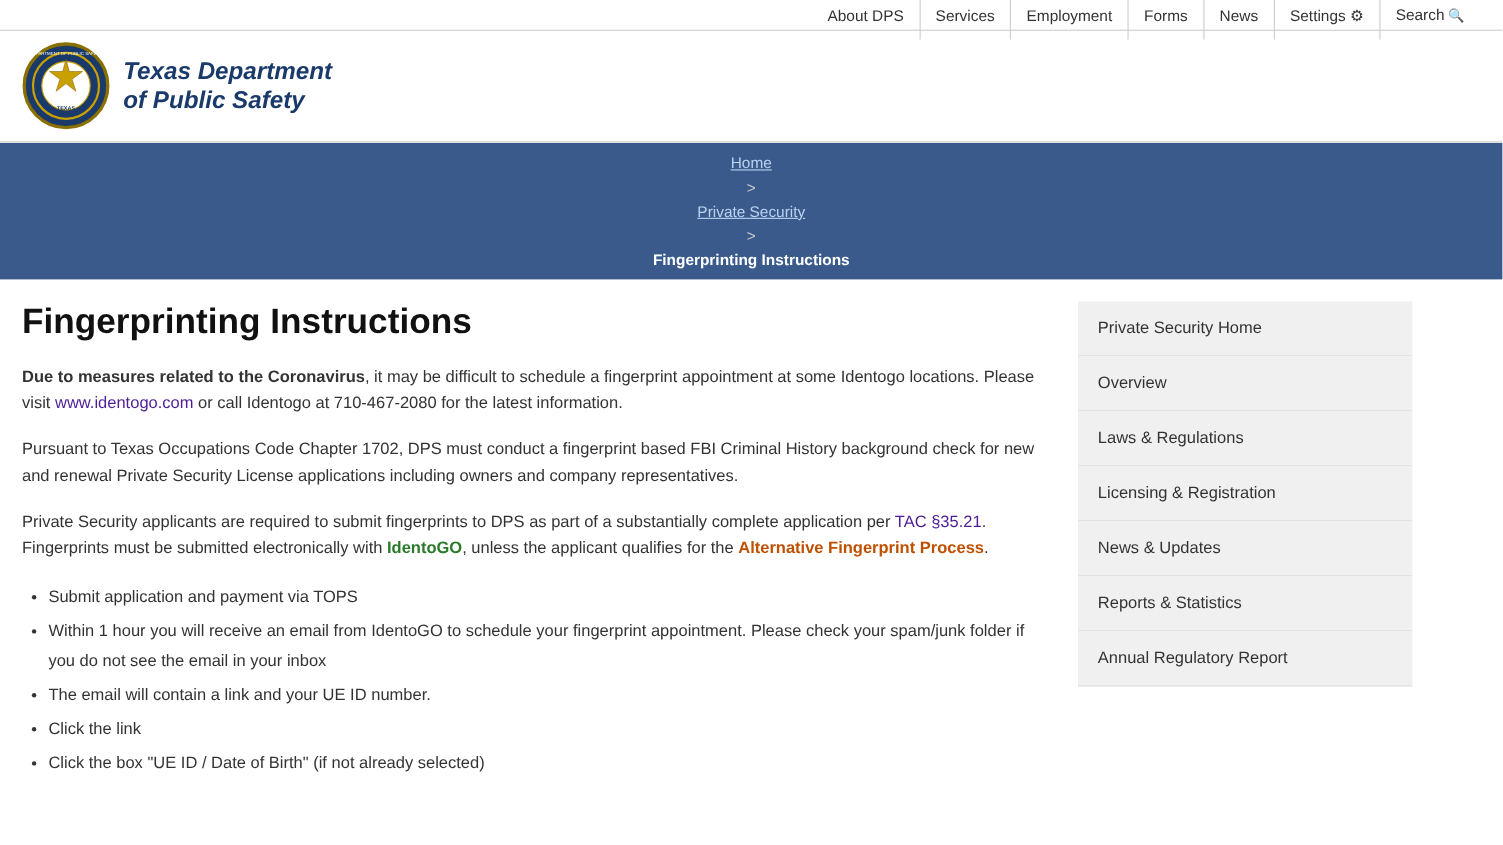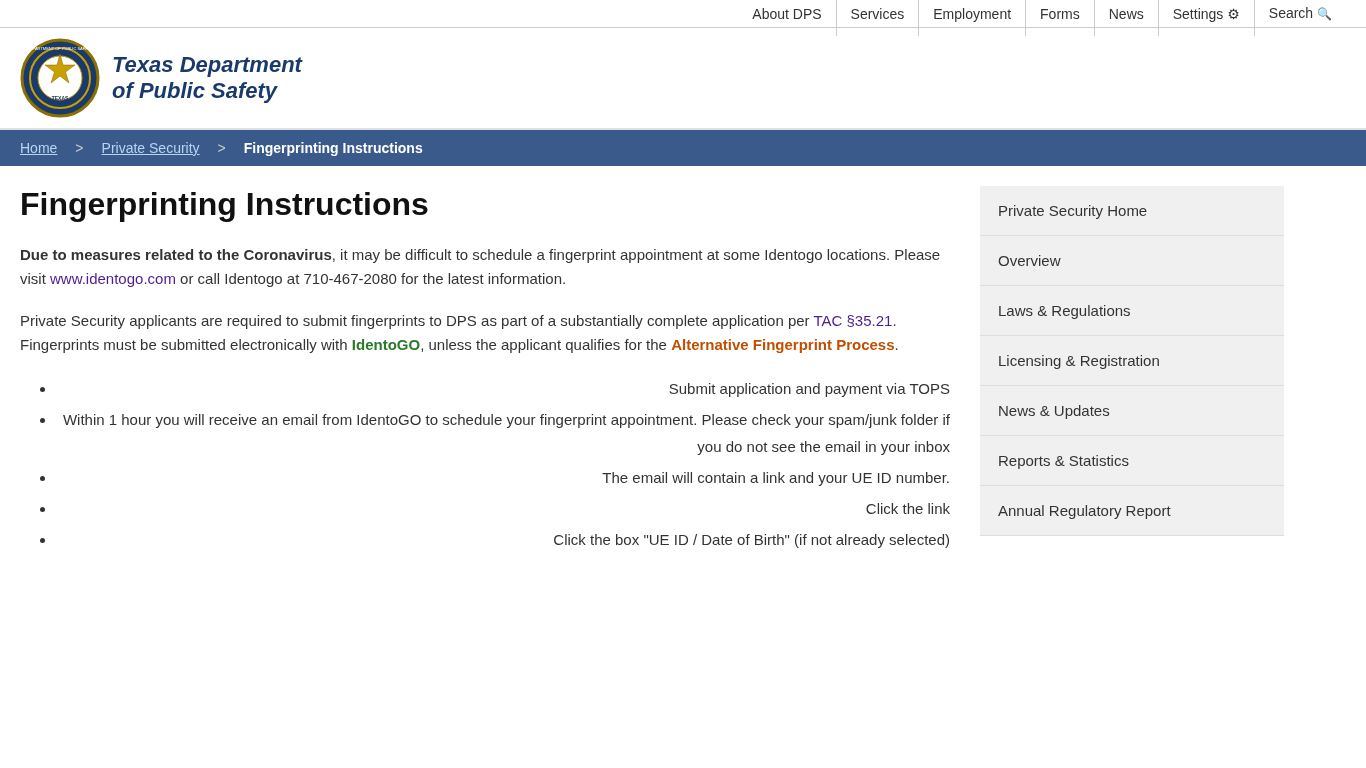"Home" #breadcrumb { flex-direction: none -> column; gap: 18px -> 6px }
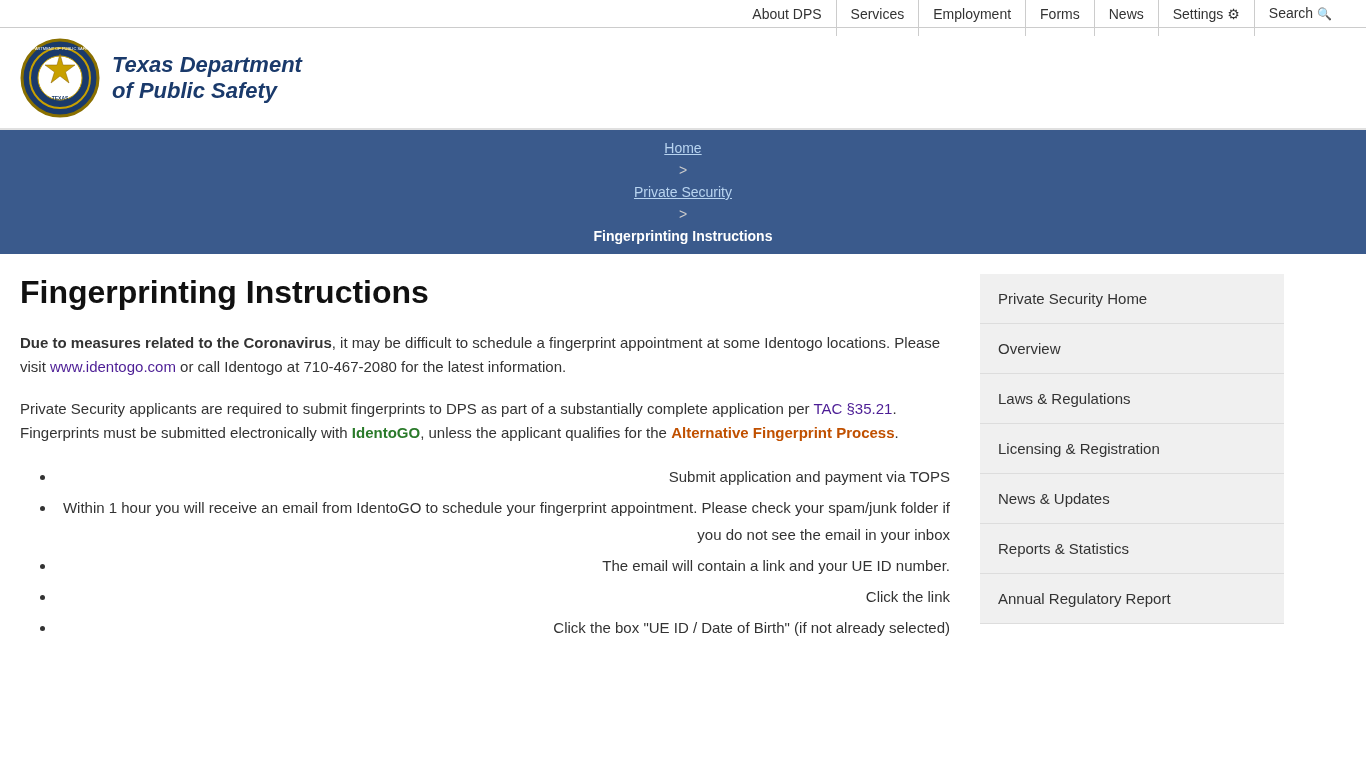"Pursuant to Texas Occupations Code" div.content-block { html: none -> <div>Pursuant to Texas Occupations Code Chapter 1702, DPS must conduct a fingerprint based FBI Criminal History background check for new and renewal Private Security License applications including owners and company representatives.</div> }
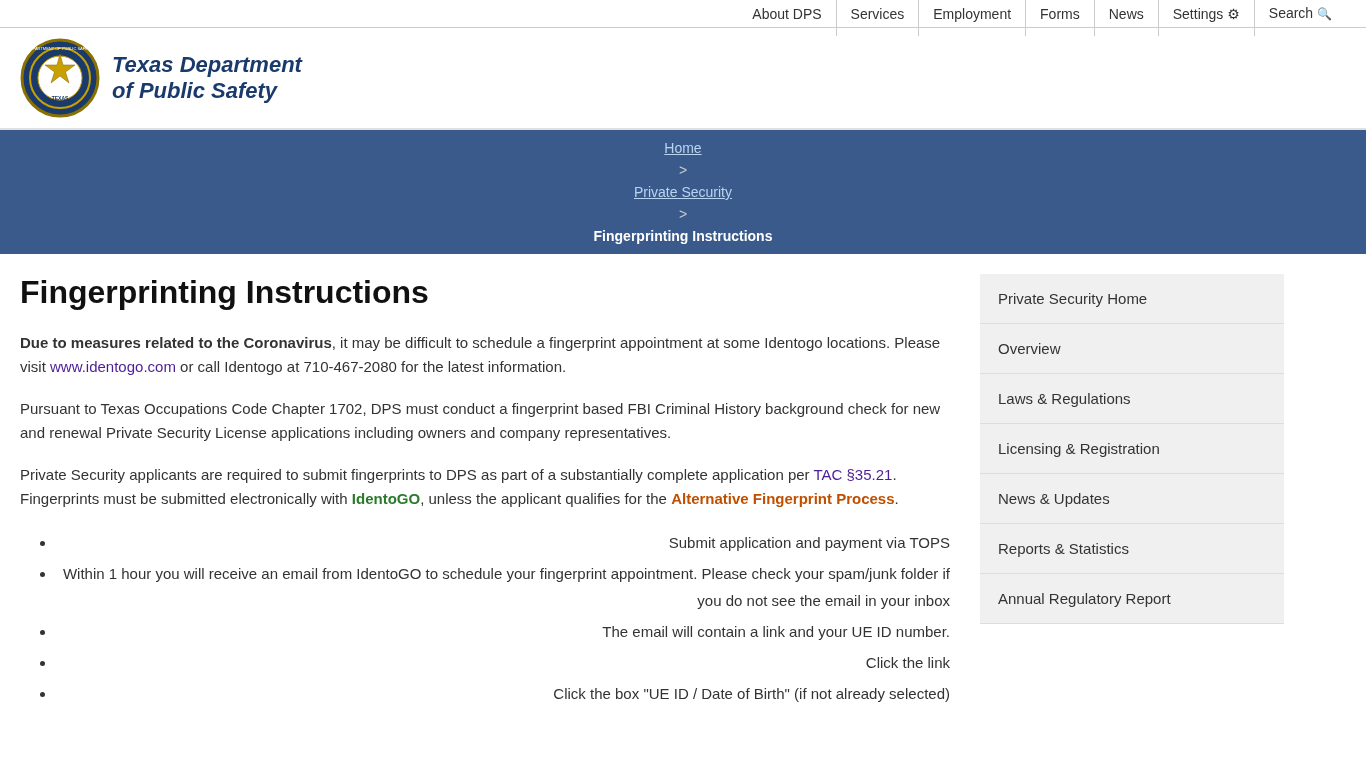"Submit application and payment via" ul.bullet-list { margin-left: 36px -> 24px; text-align: right -> none }
